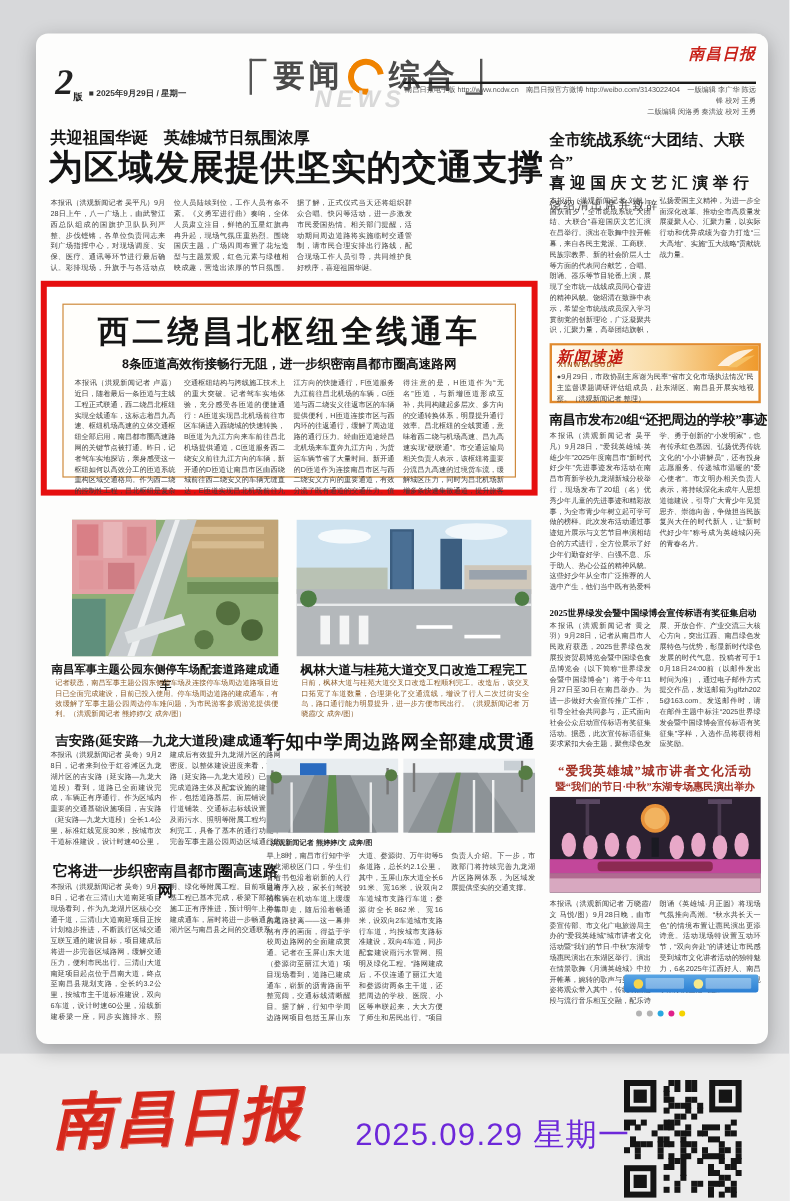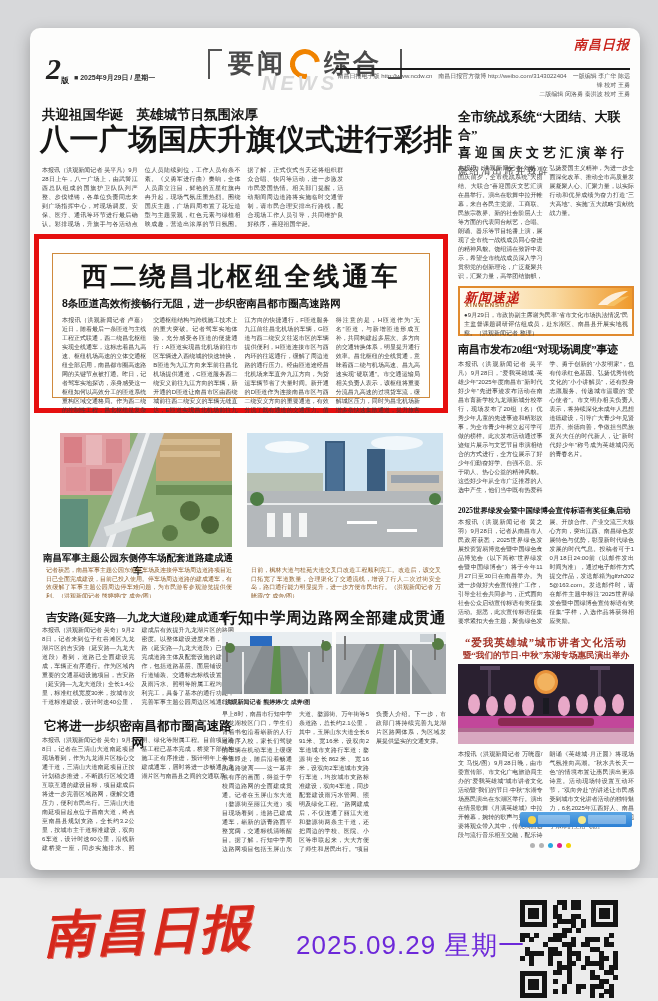"八一广场国庆升旗仪式进行彩排" div.abs { text: 八一广场国庆升旗仪式进行彩排 -> 为区域发展提供坚实的交通支撑 }
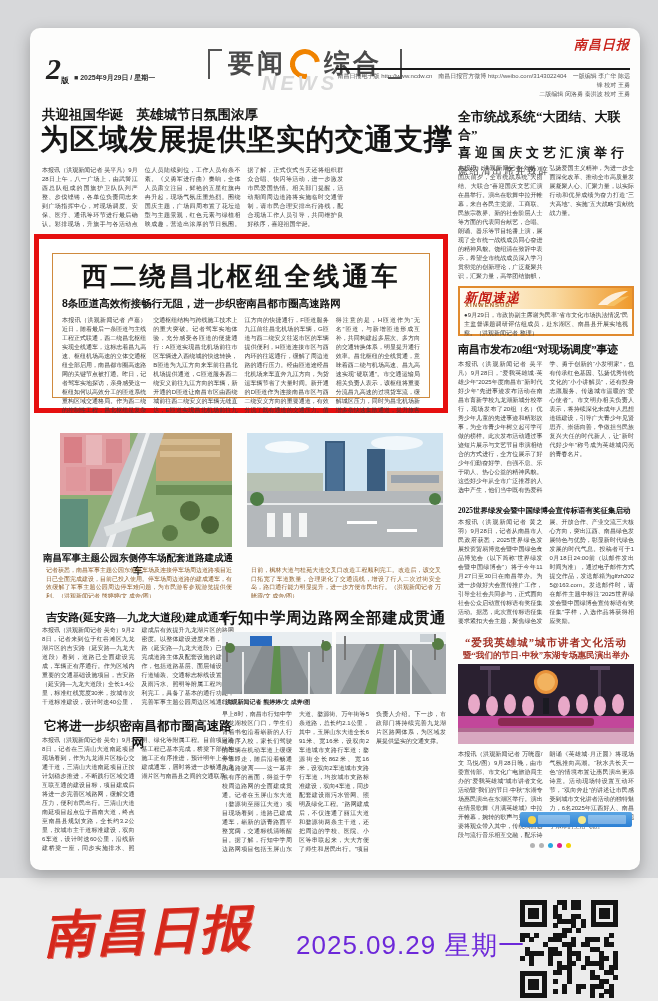"8条匝道高效衔接畅行无阻，进一步织密南昌都市圈高速路网" div.headline { text-align: left -> center }
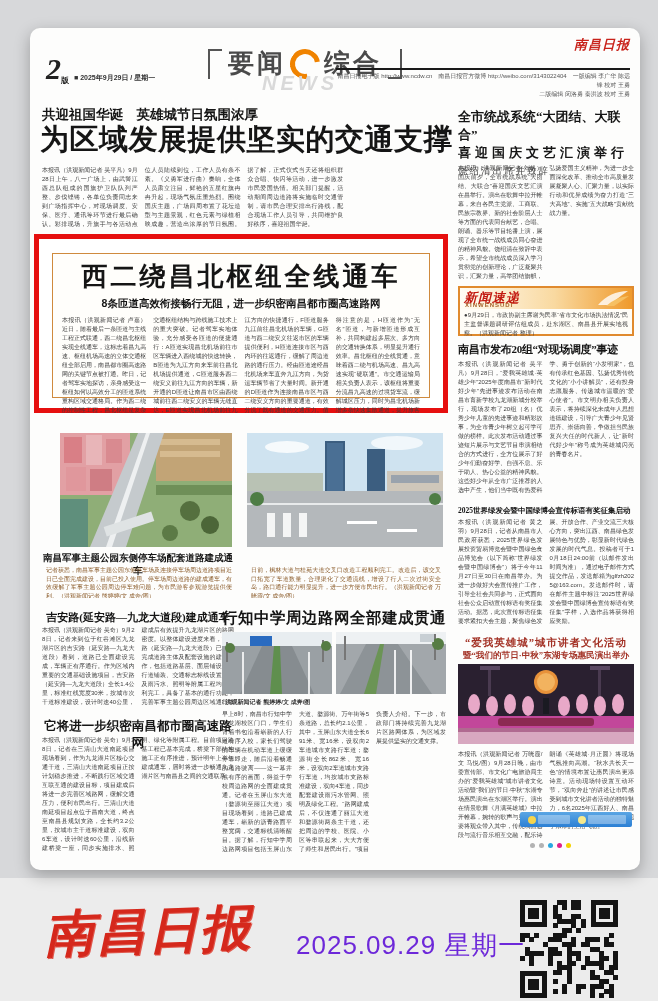"南昌市发布20组“对现场调度”事迹" div.abs { text: 对现场调度 -> 还把周边的学校 }
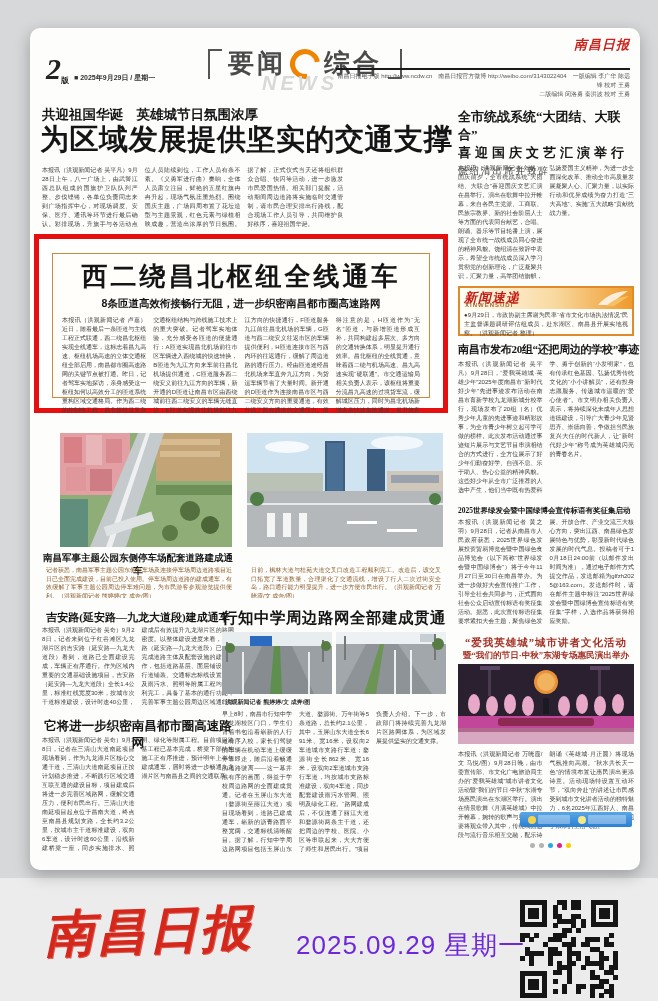"枫林大道与桂苑大道交叉口改造工程完工" div.abs { html: none -> <div>枫林大道与桂苑大道交叉口改造工程完工</div> }
